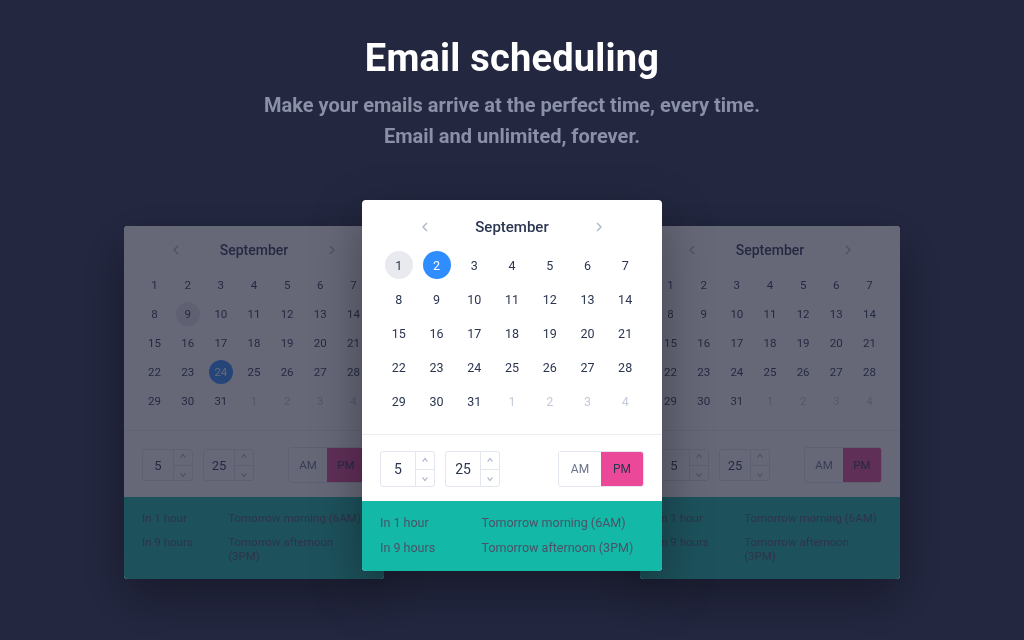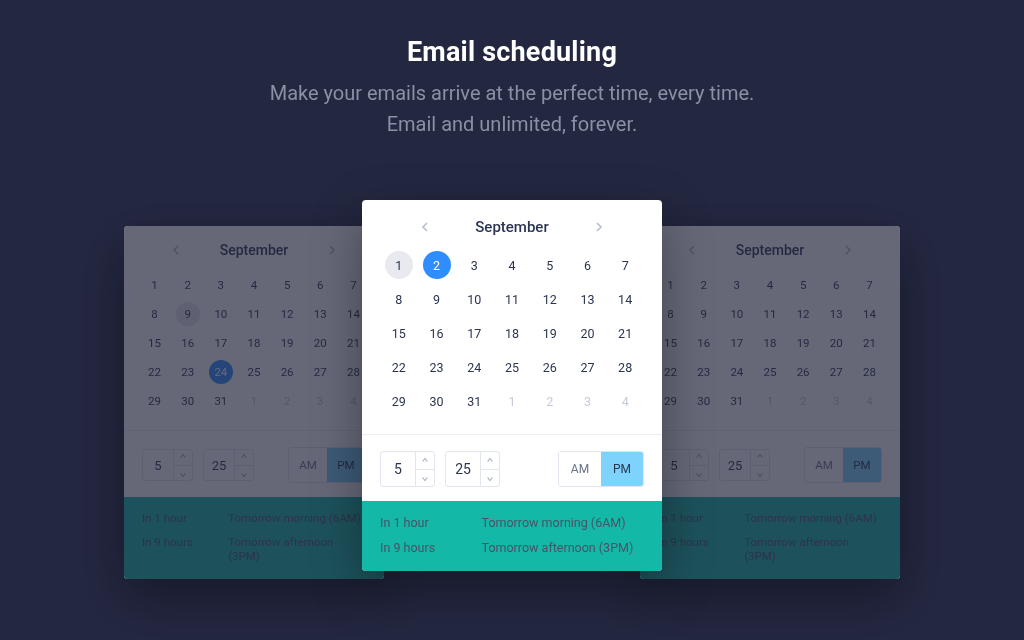"Email scheduling" .hero h1 { font-size: 27px -> 38px }
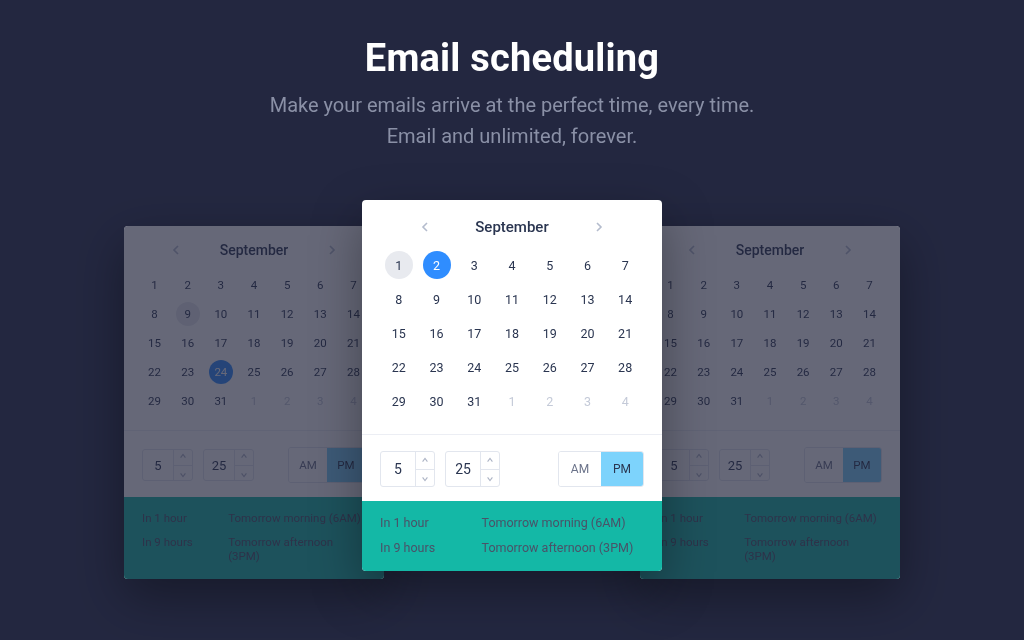"Make your emails arrive at" .hero p { font-weight: 400 -> 700 }
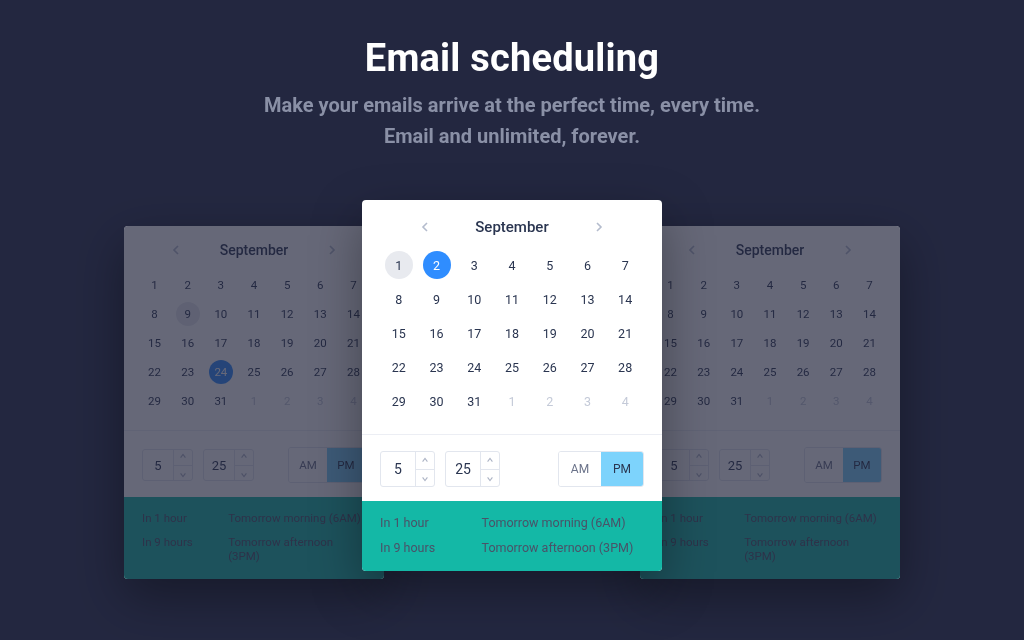"PM" .ampm .active { background: #7dd3fc -> #ec4899 }
